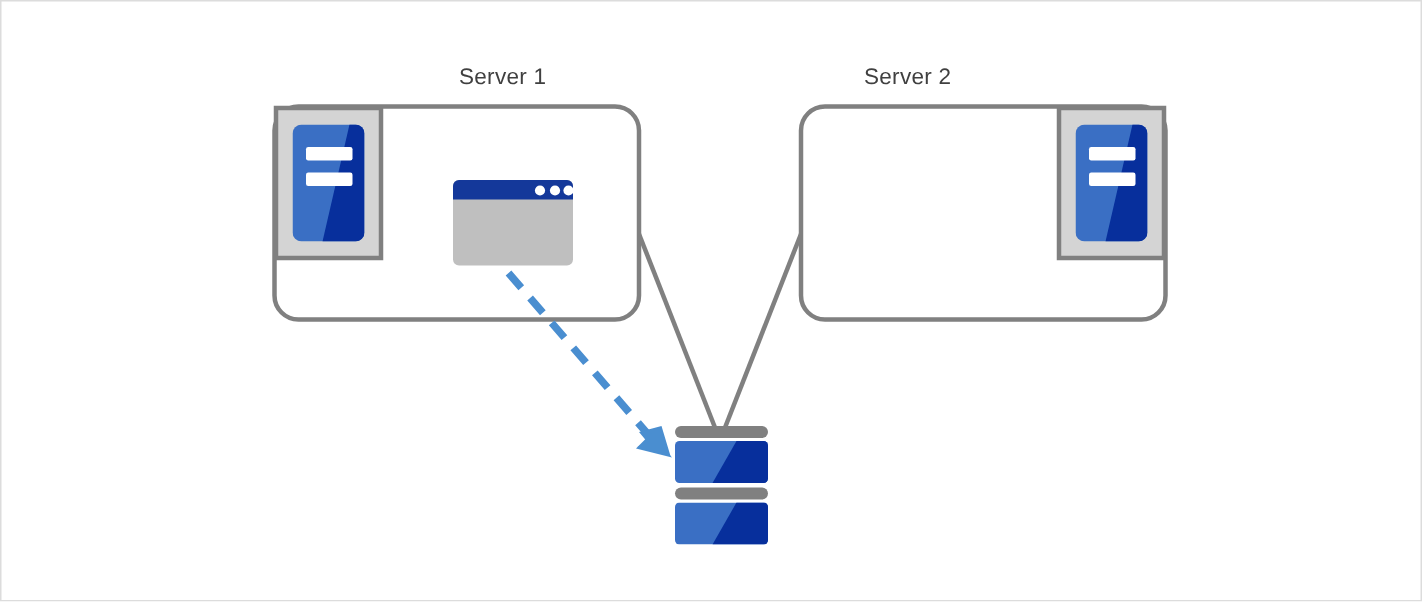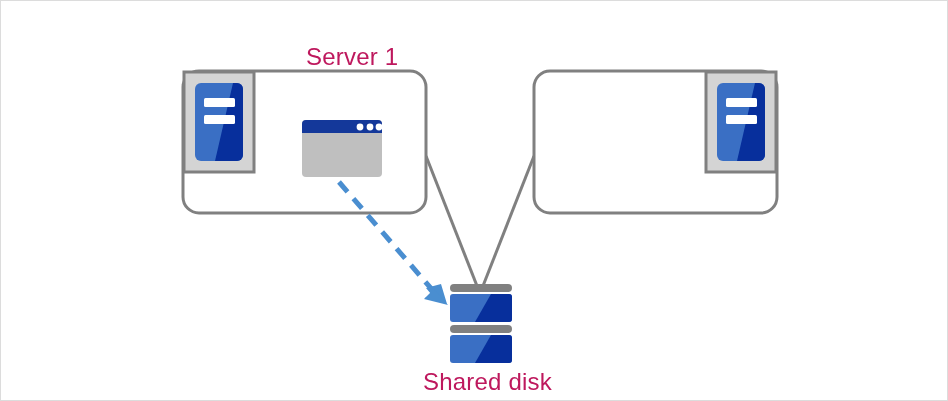"Server 1" .lbl { color: #be185d -> #404040; font-size: 24px -> 15px }
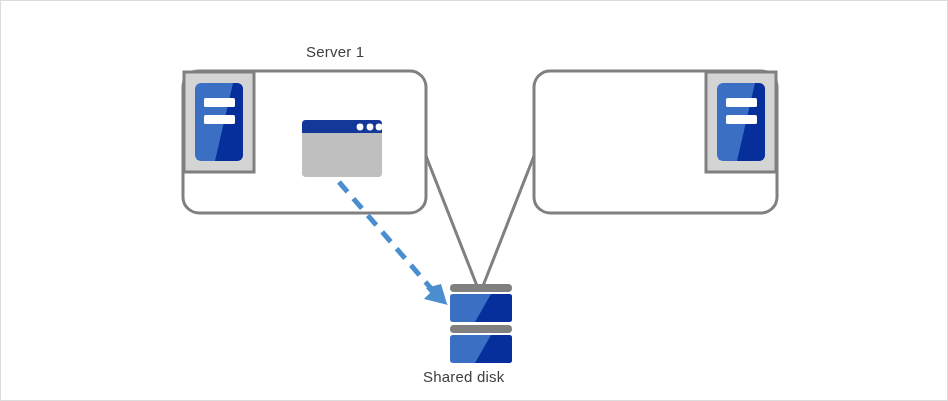"Server 2" div.lbl { html: none -> <div>Server 2</div> }
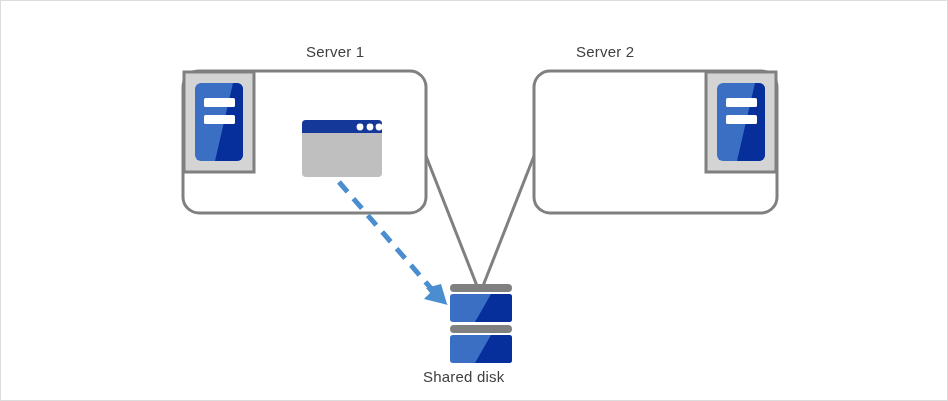"Shared disk" div.lbl { html: <div>Shared disk</div> -> none }
